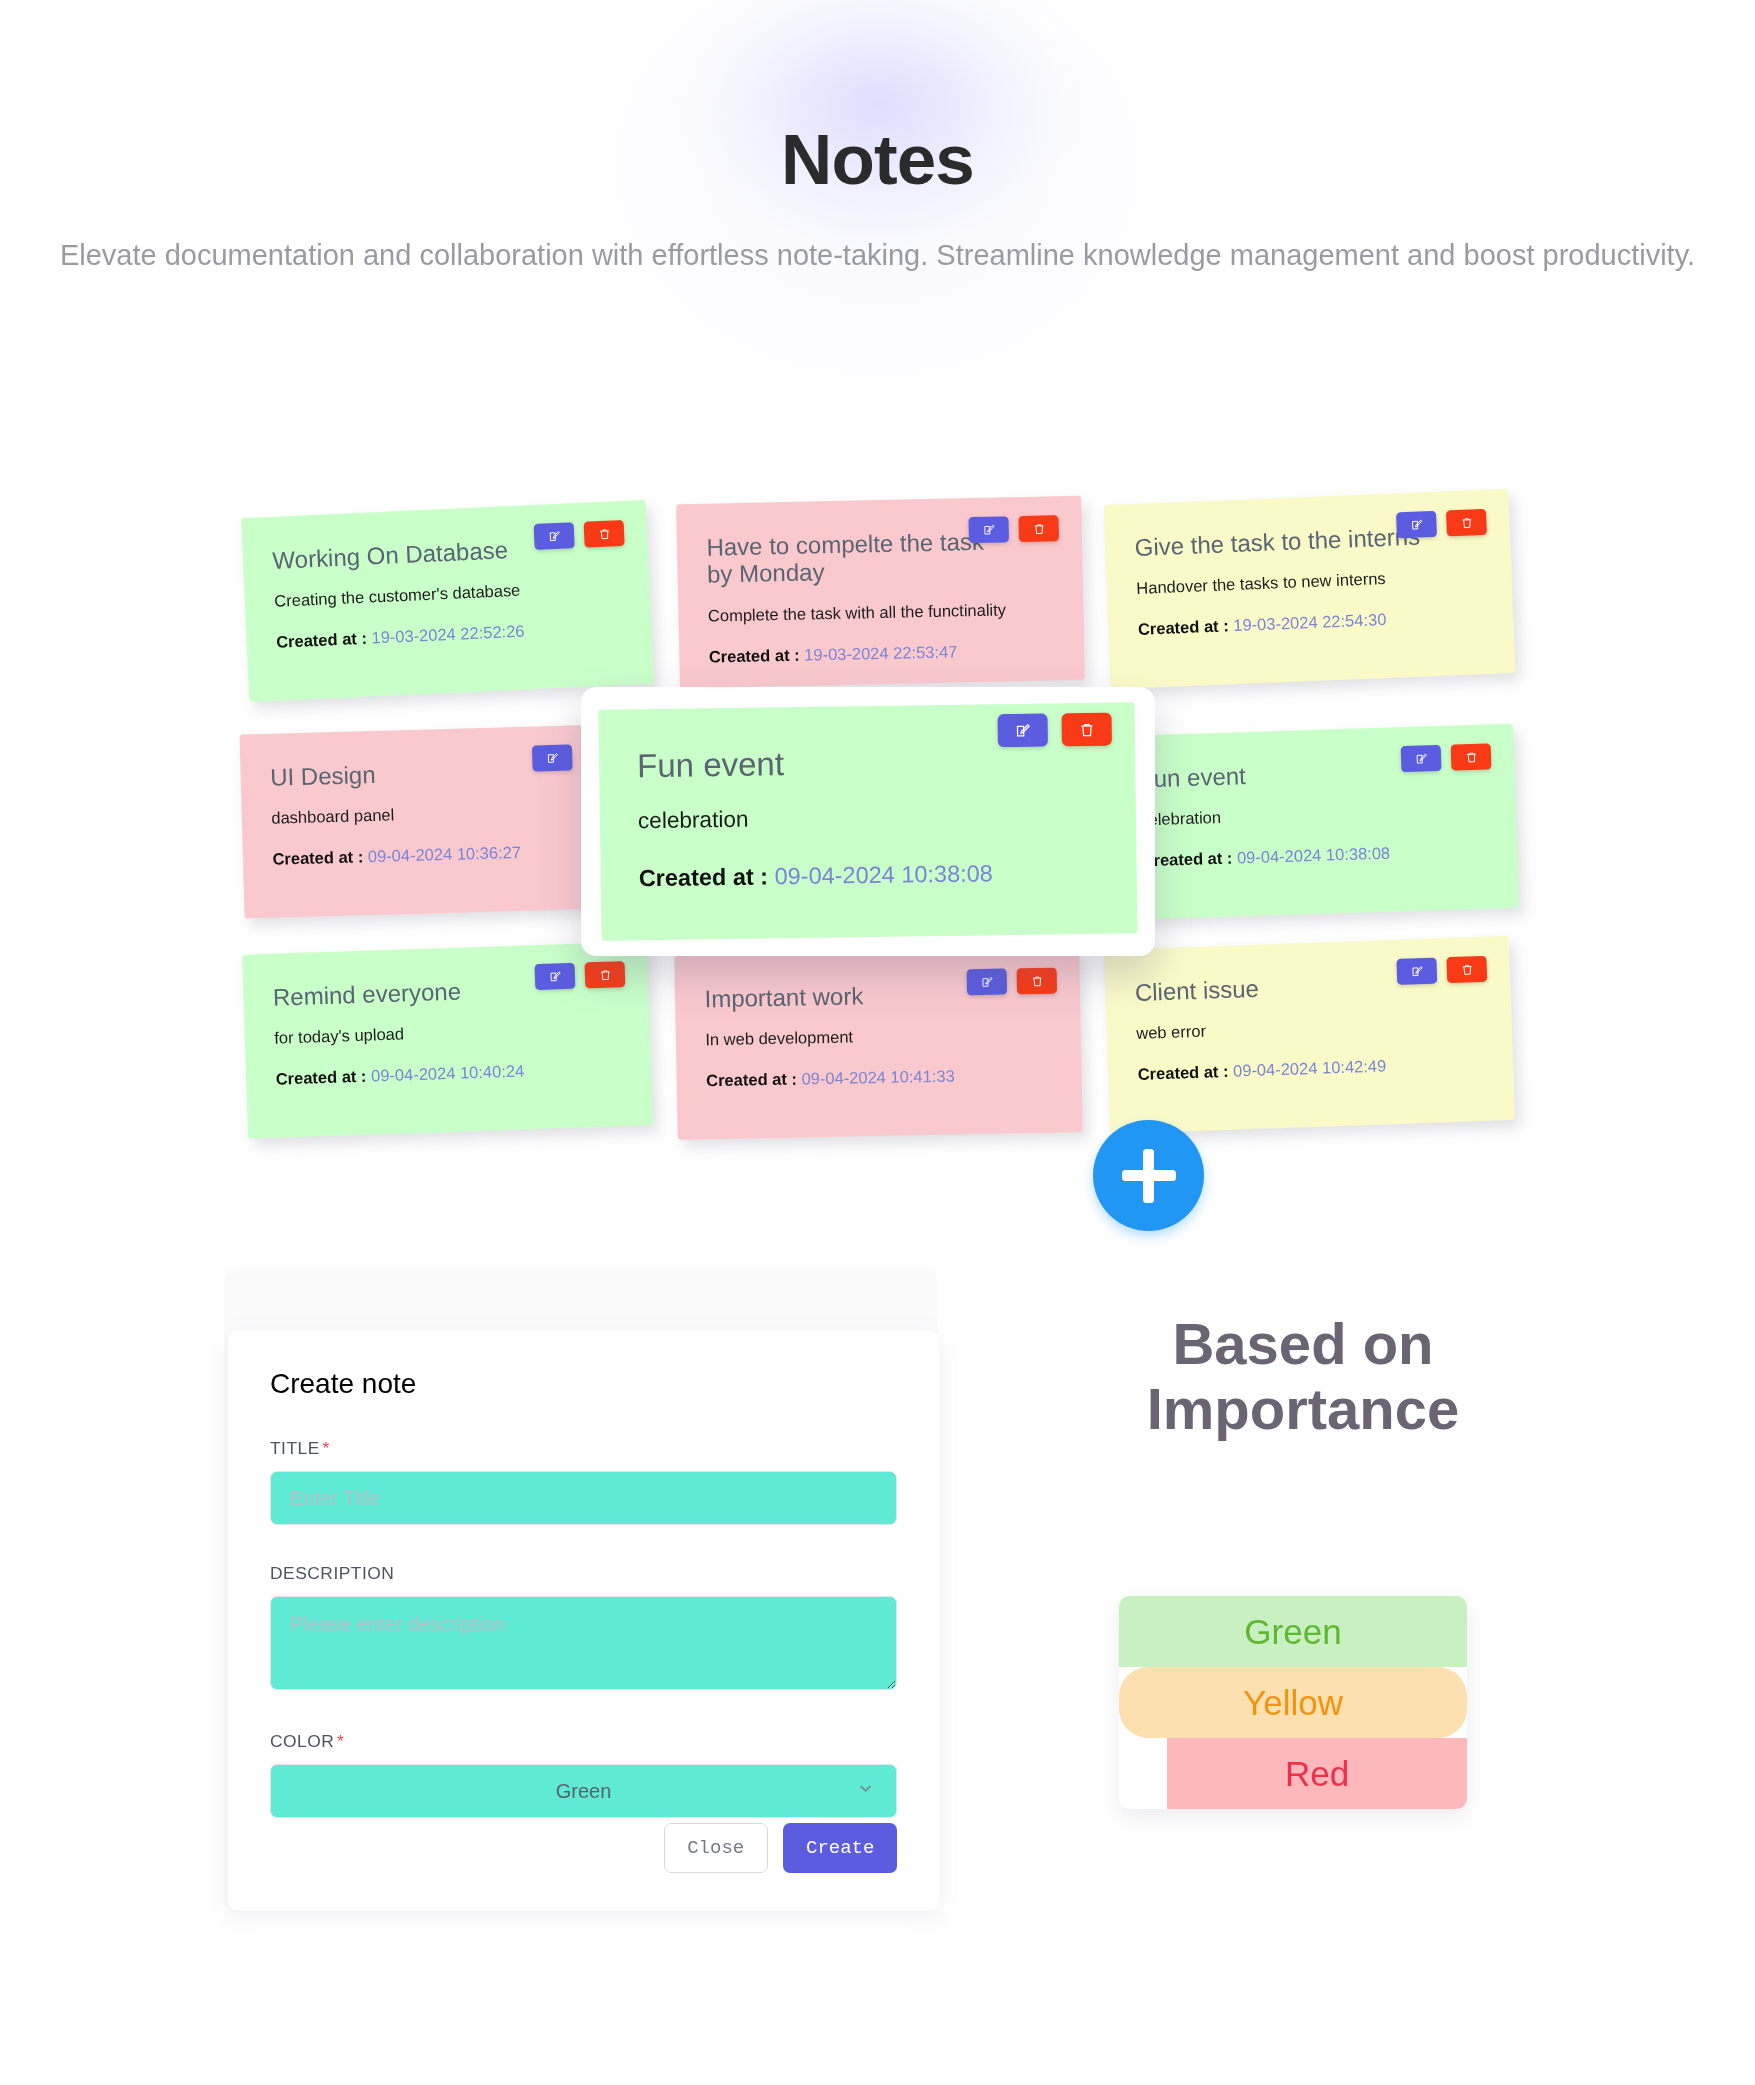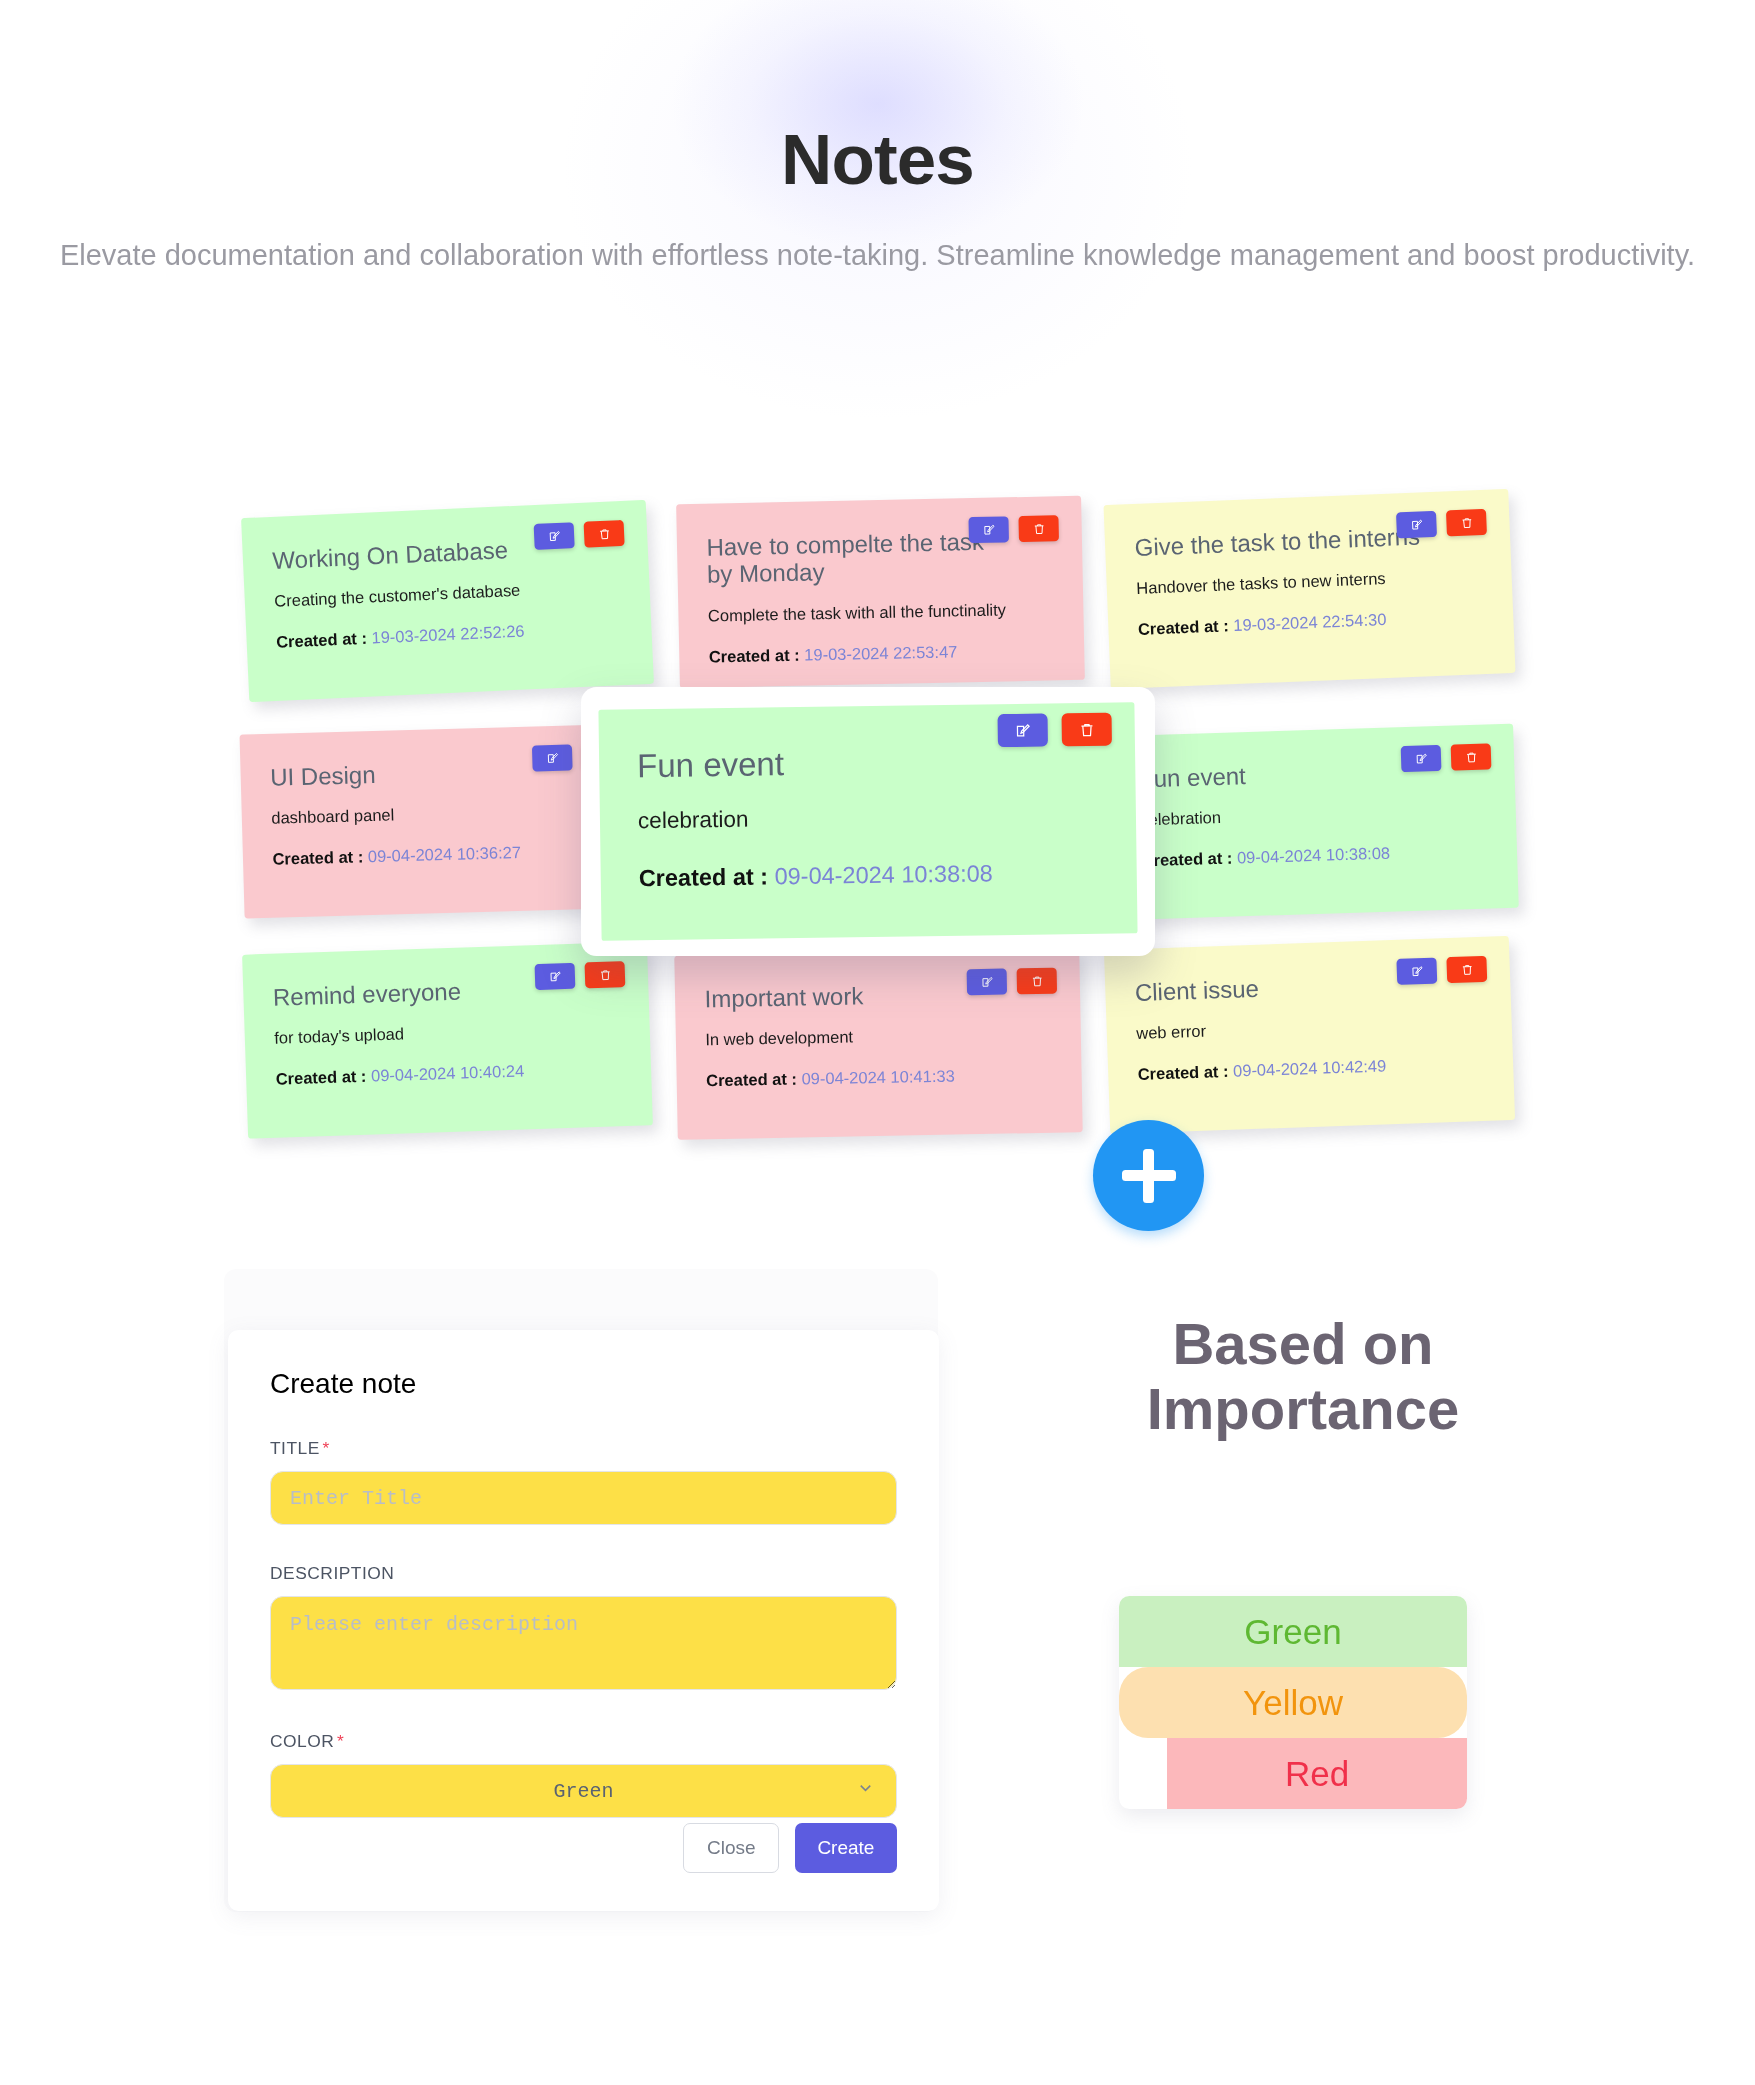"Enter Title" .txt-input, .txt-area, .sel-box { background: #fde047 -> #5eead4; border-radius: 13px -> 7px; font-family: Liberation Mono, monospace -> Liberation Sans, sans-serif }
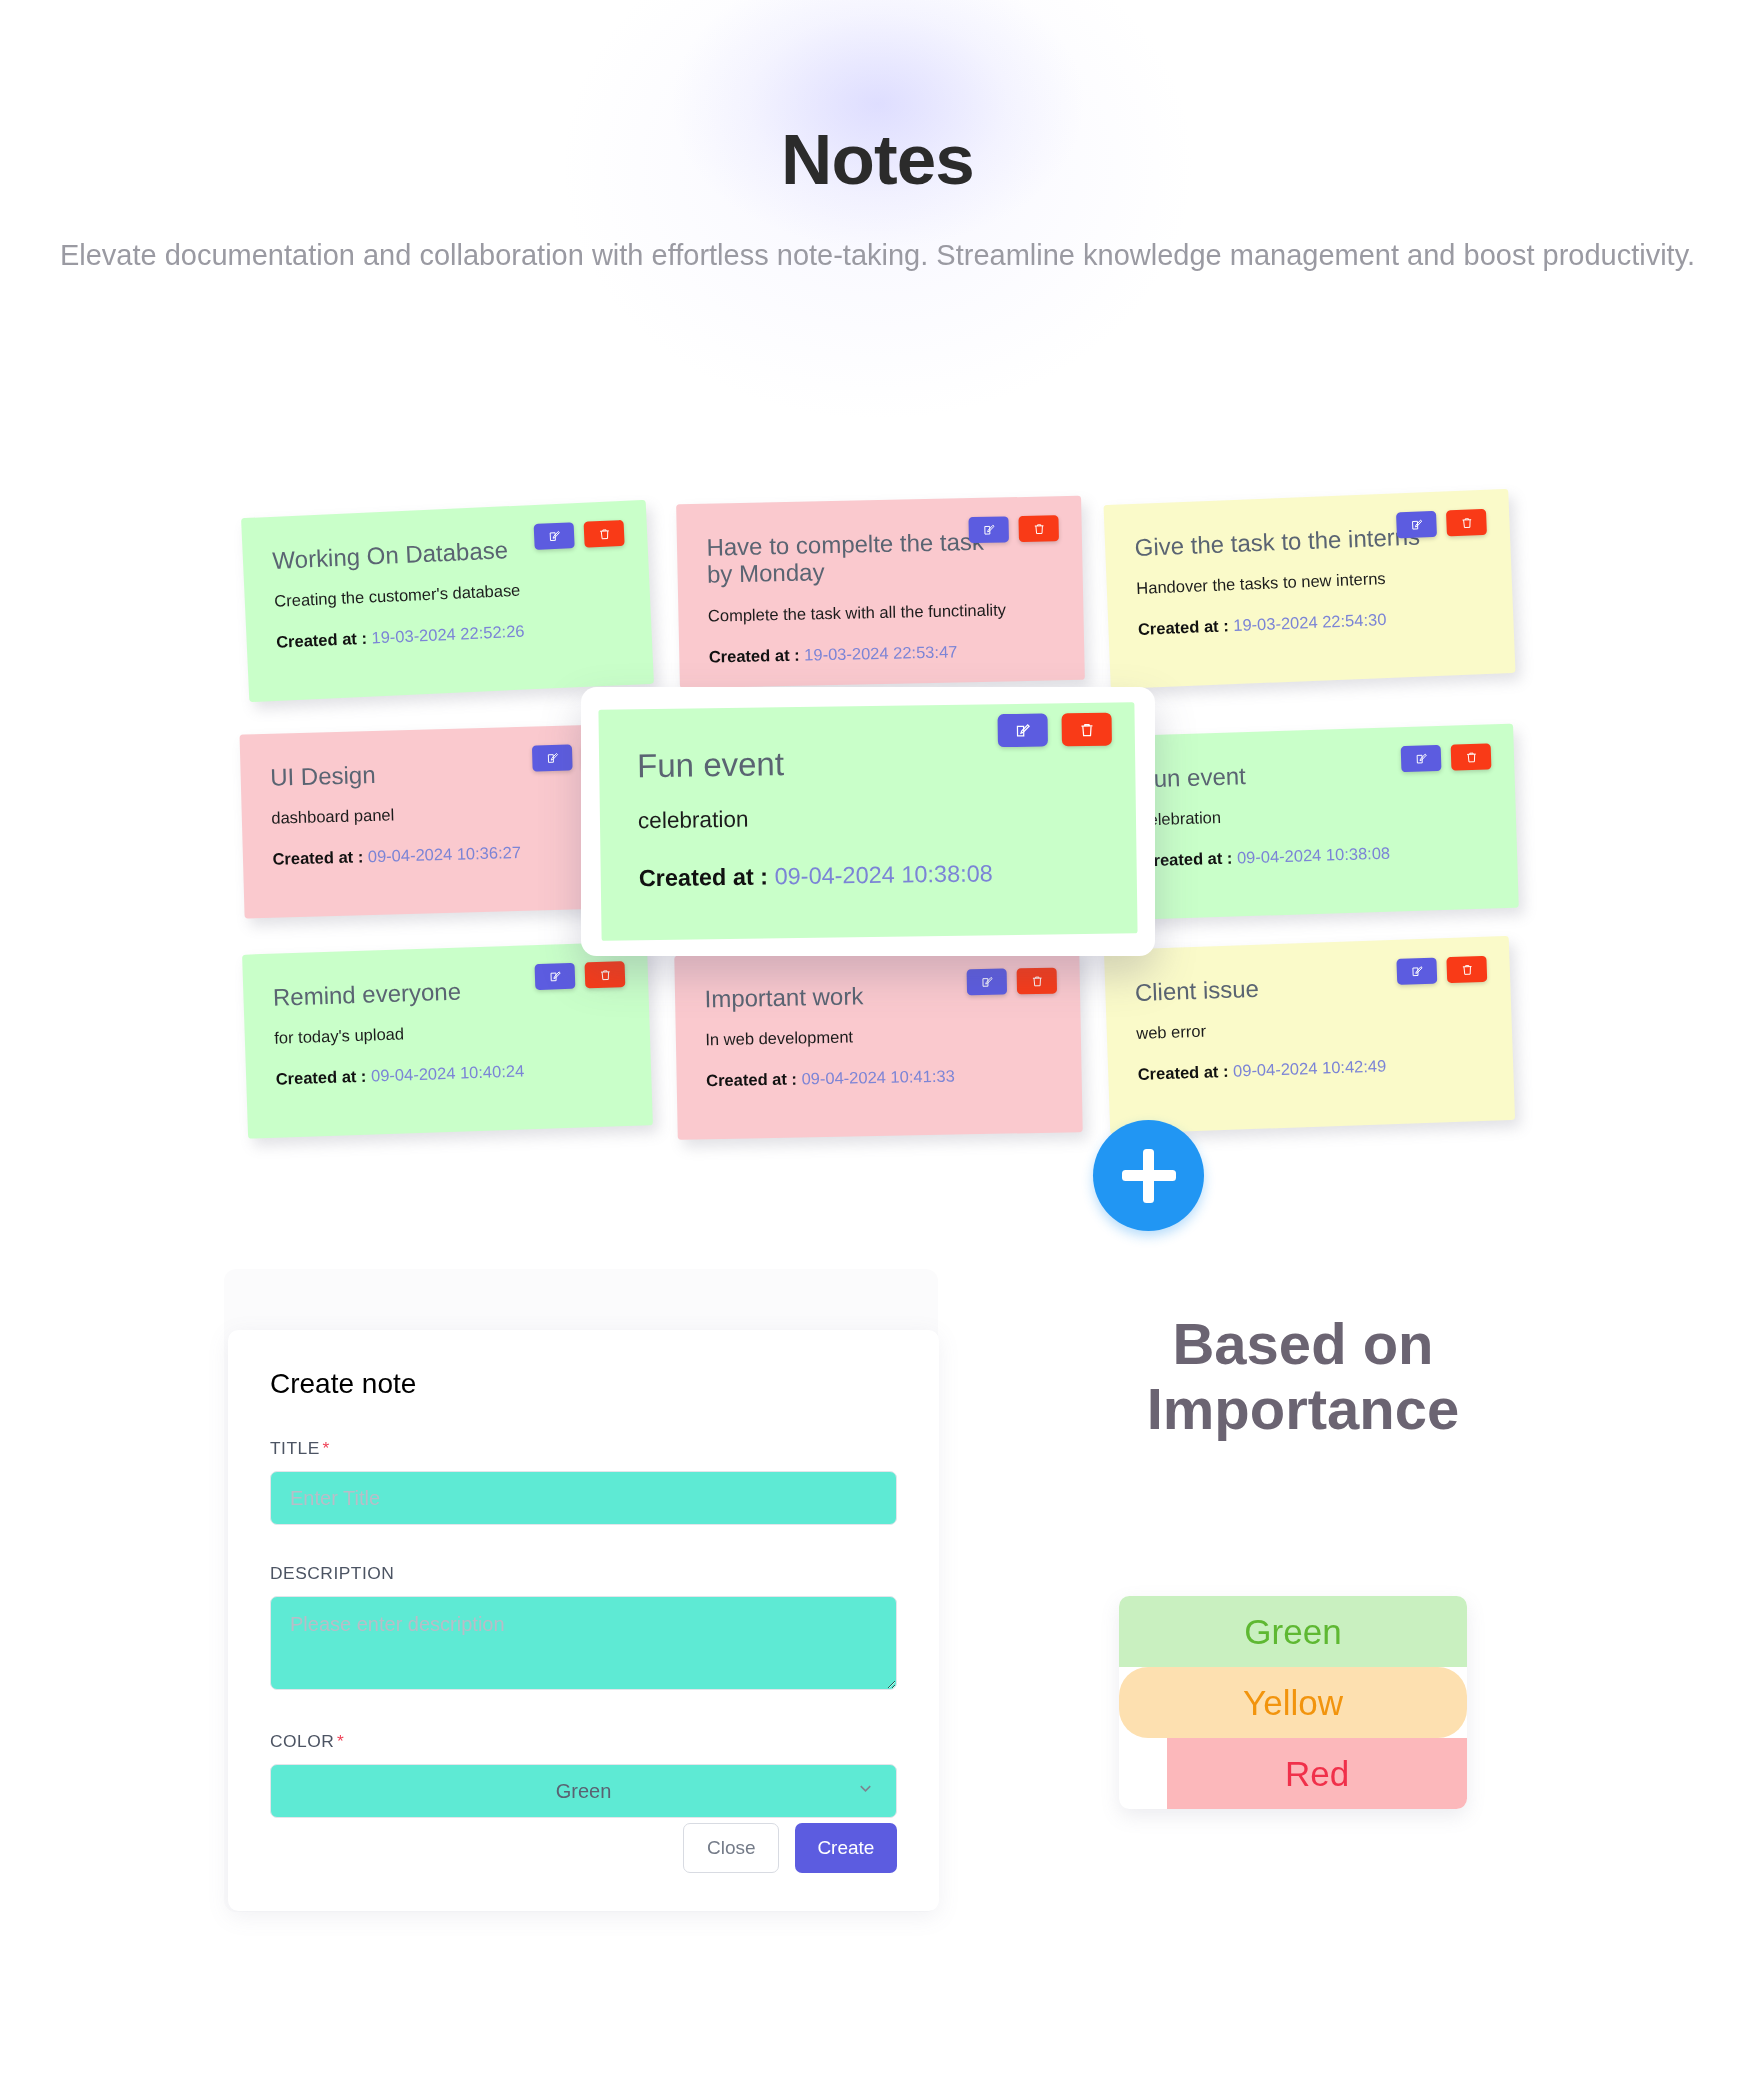"Close" .btn { font-family: Liberation Sans, sans-serif -> Liberation Mono, monospace }
